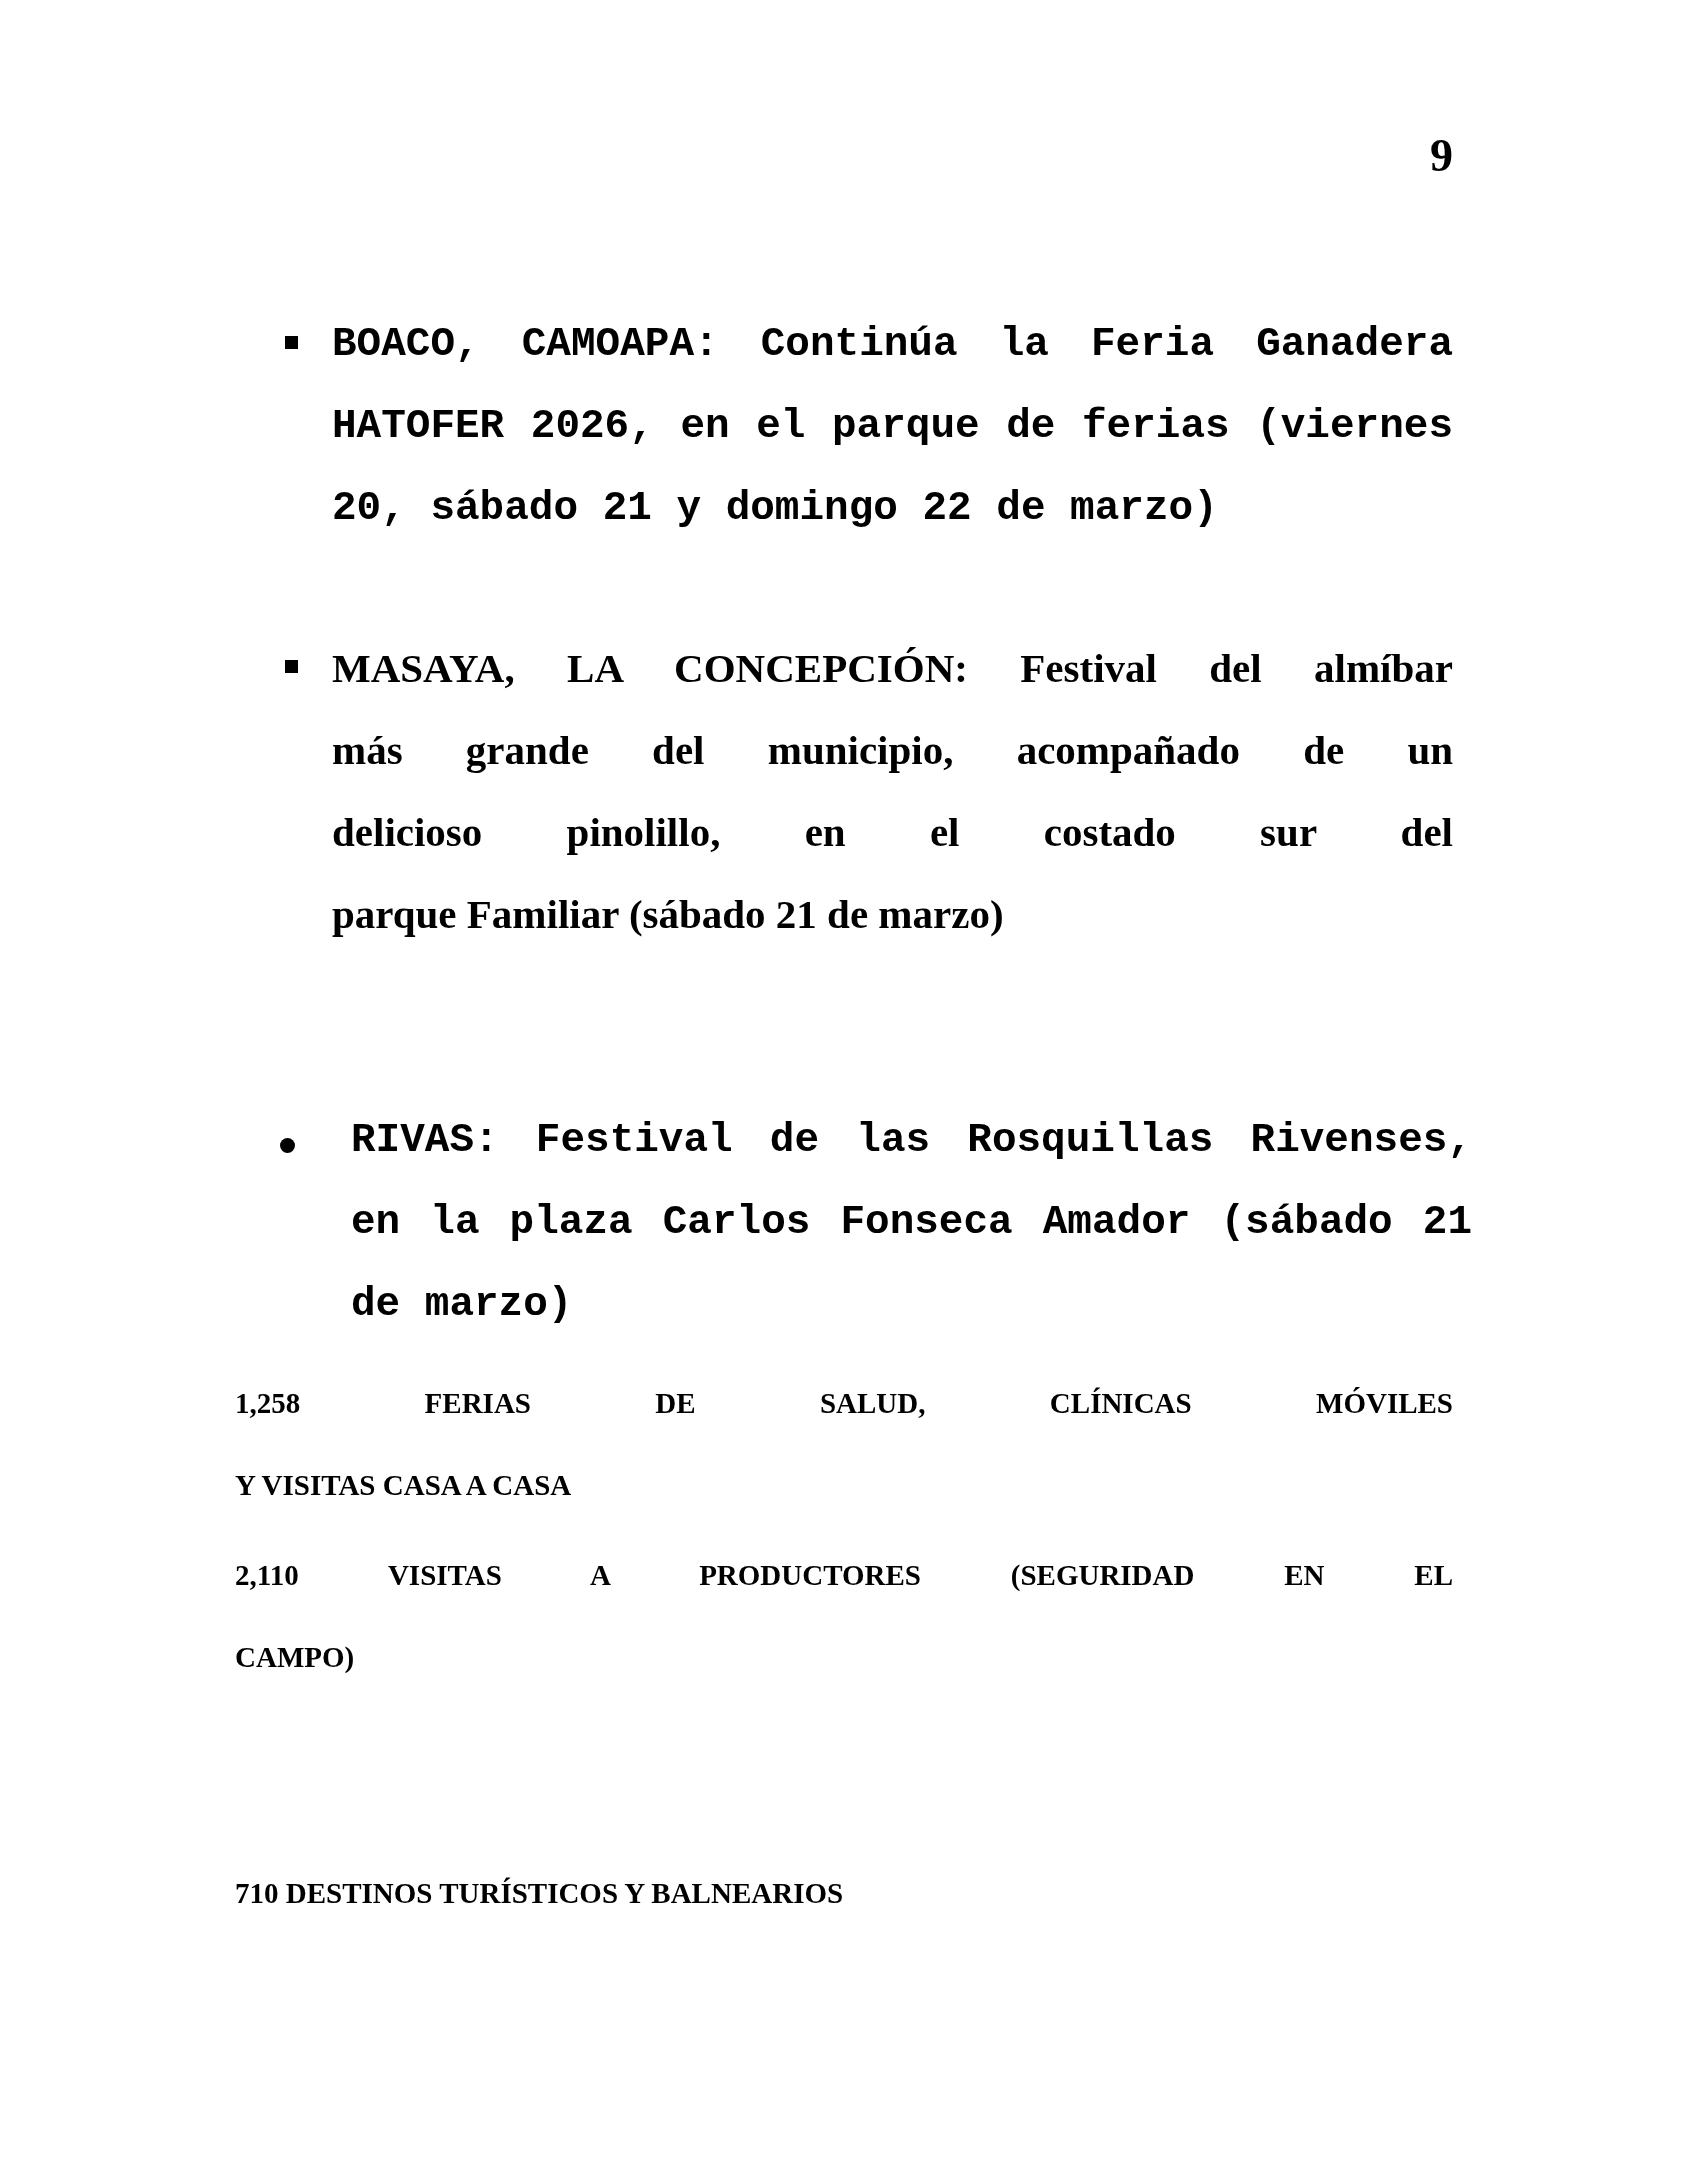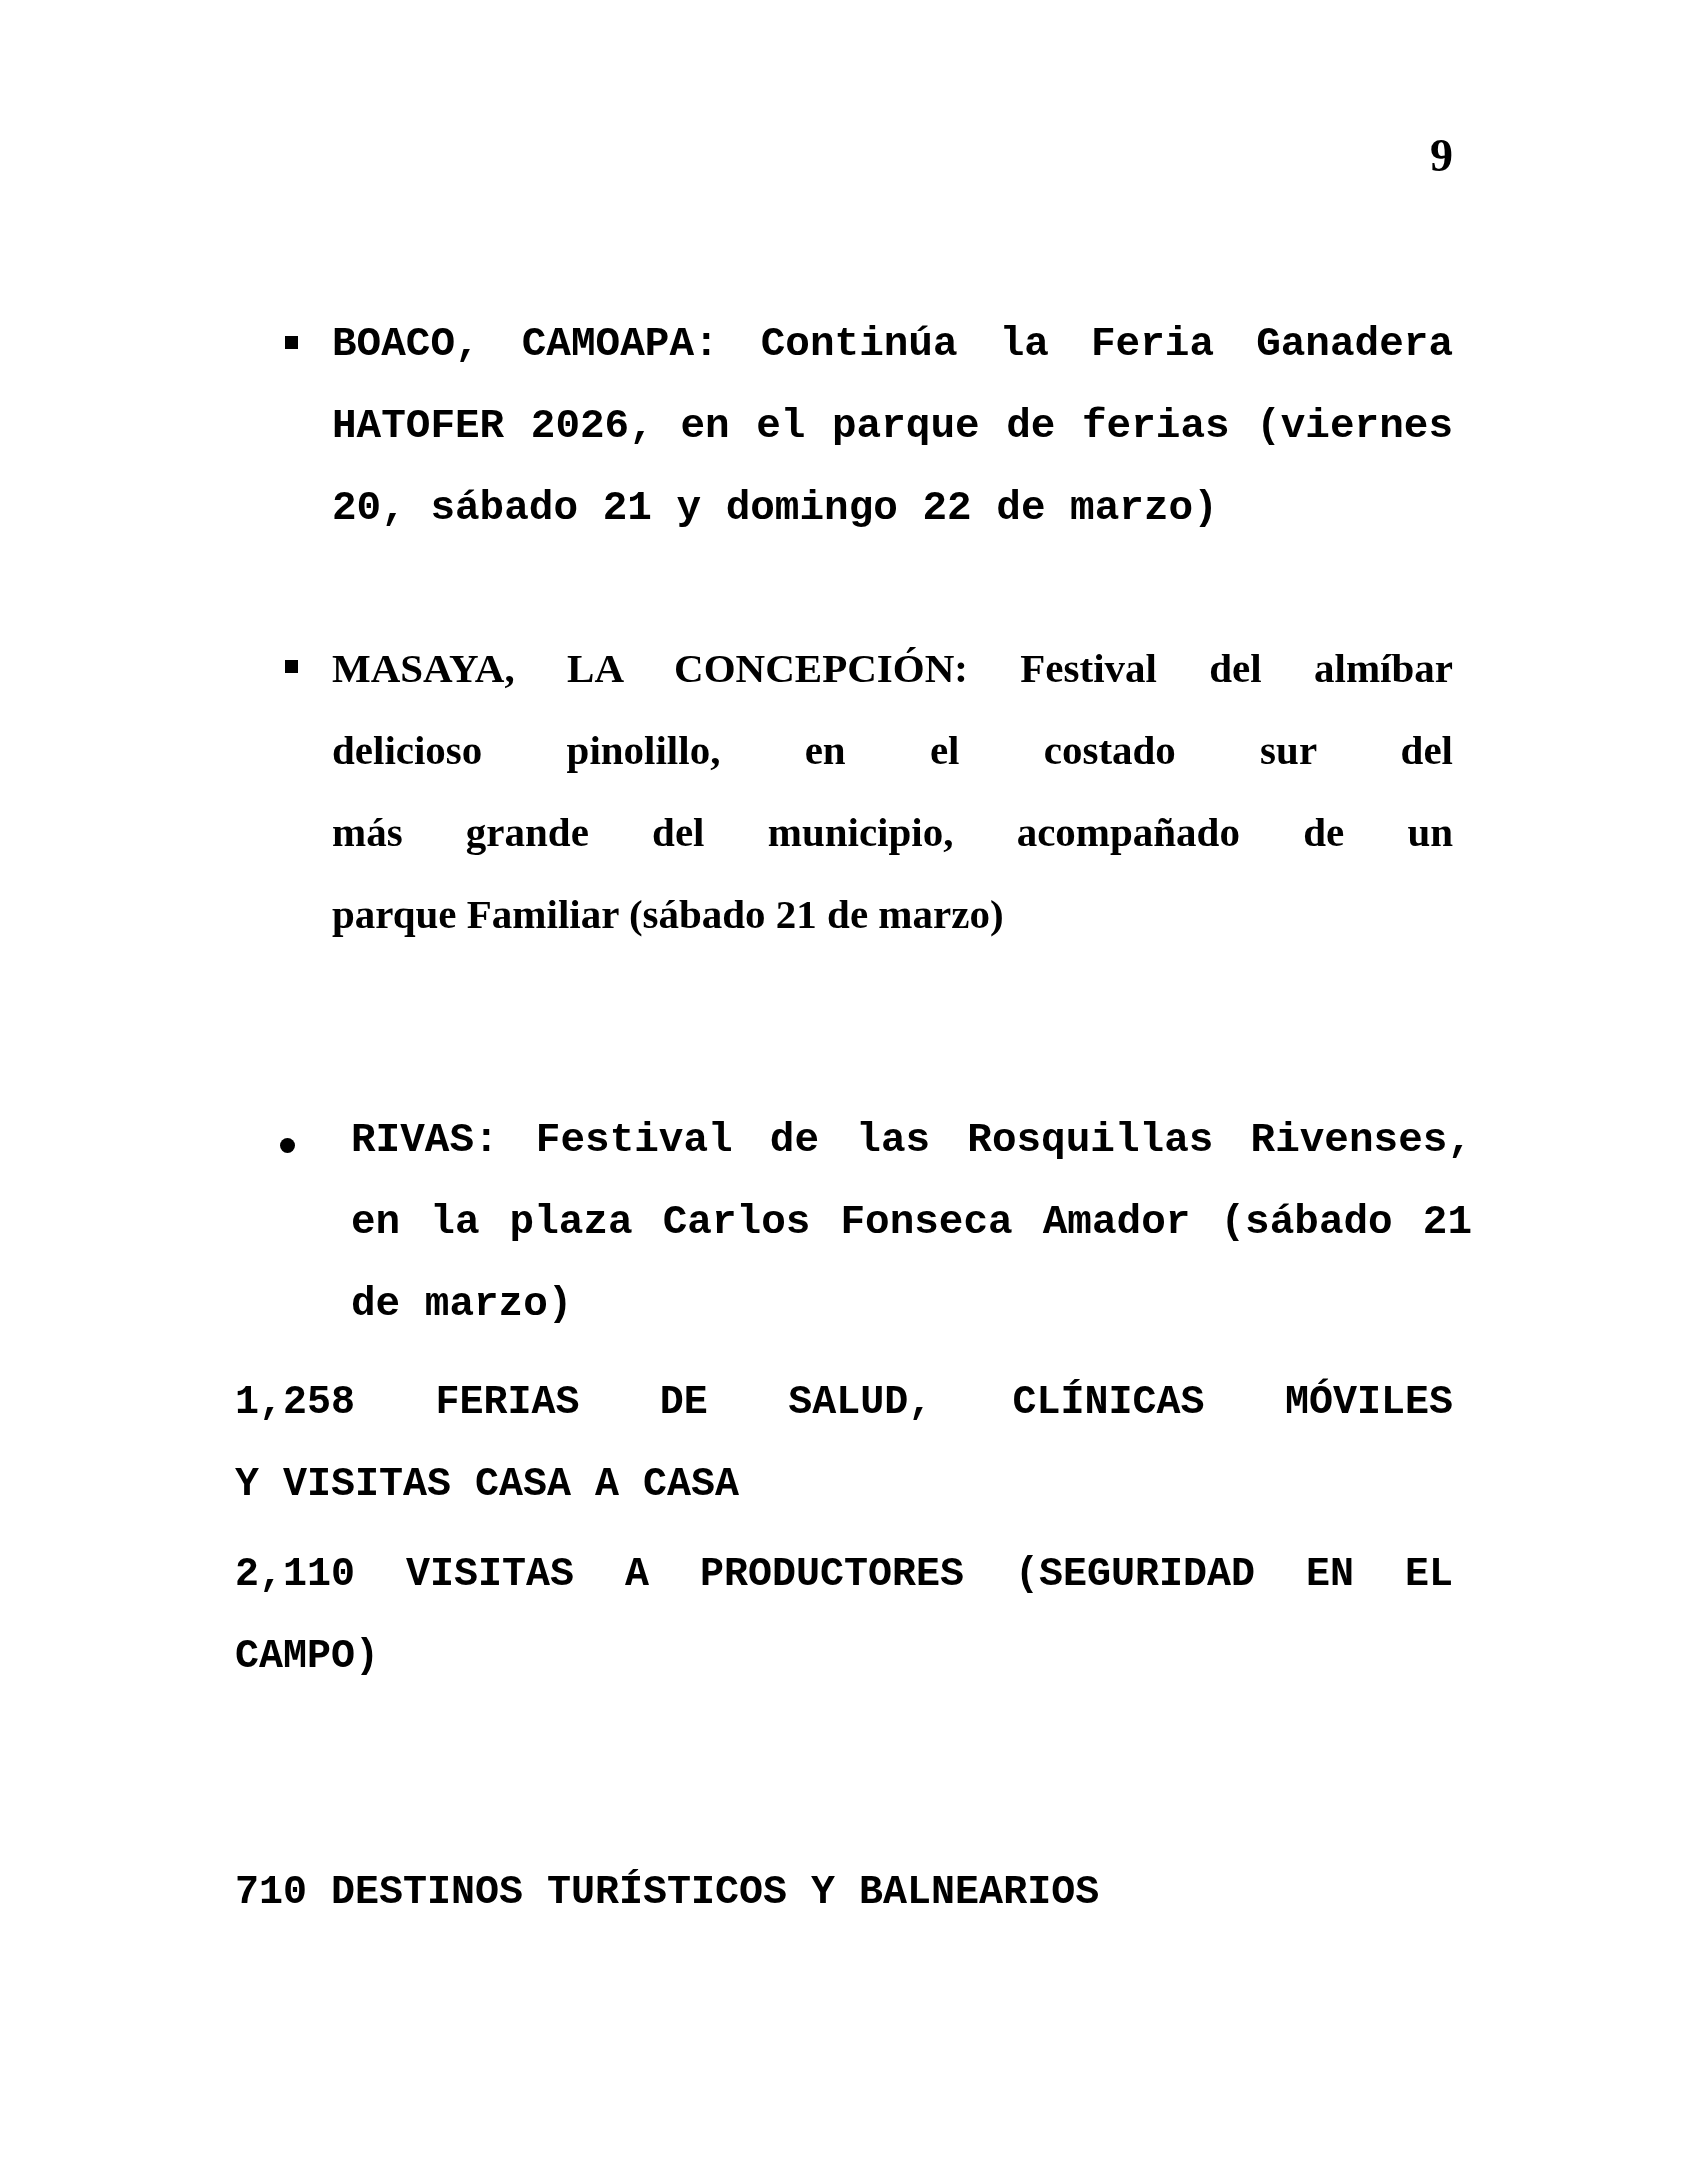"delicioso pinolillo, en el costado" div.line { order: before "más grande del municipio, acompañado" -> after "más grande del municipio, acompañado" }
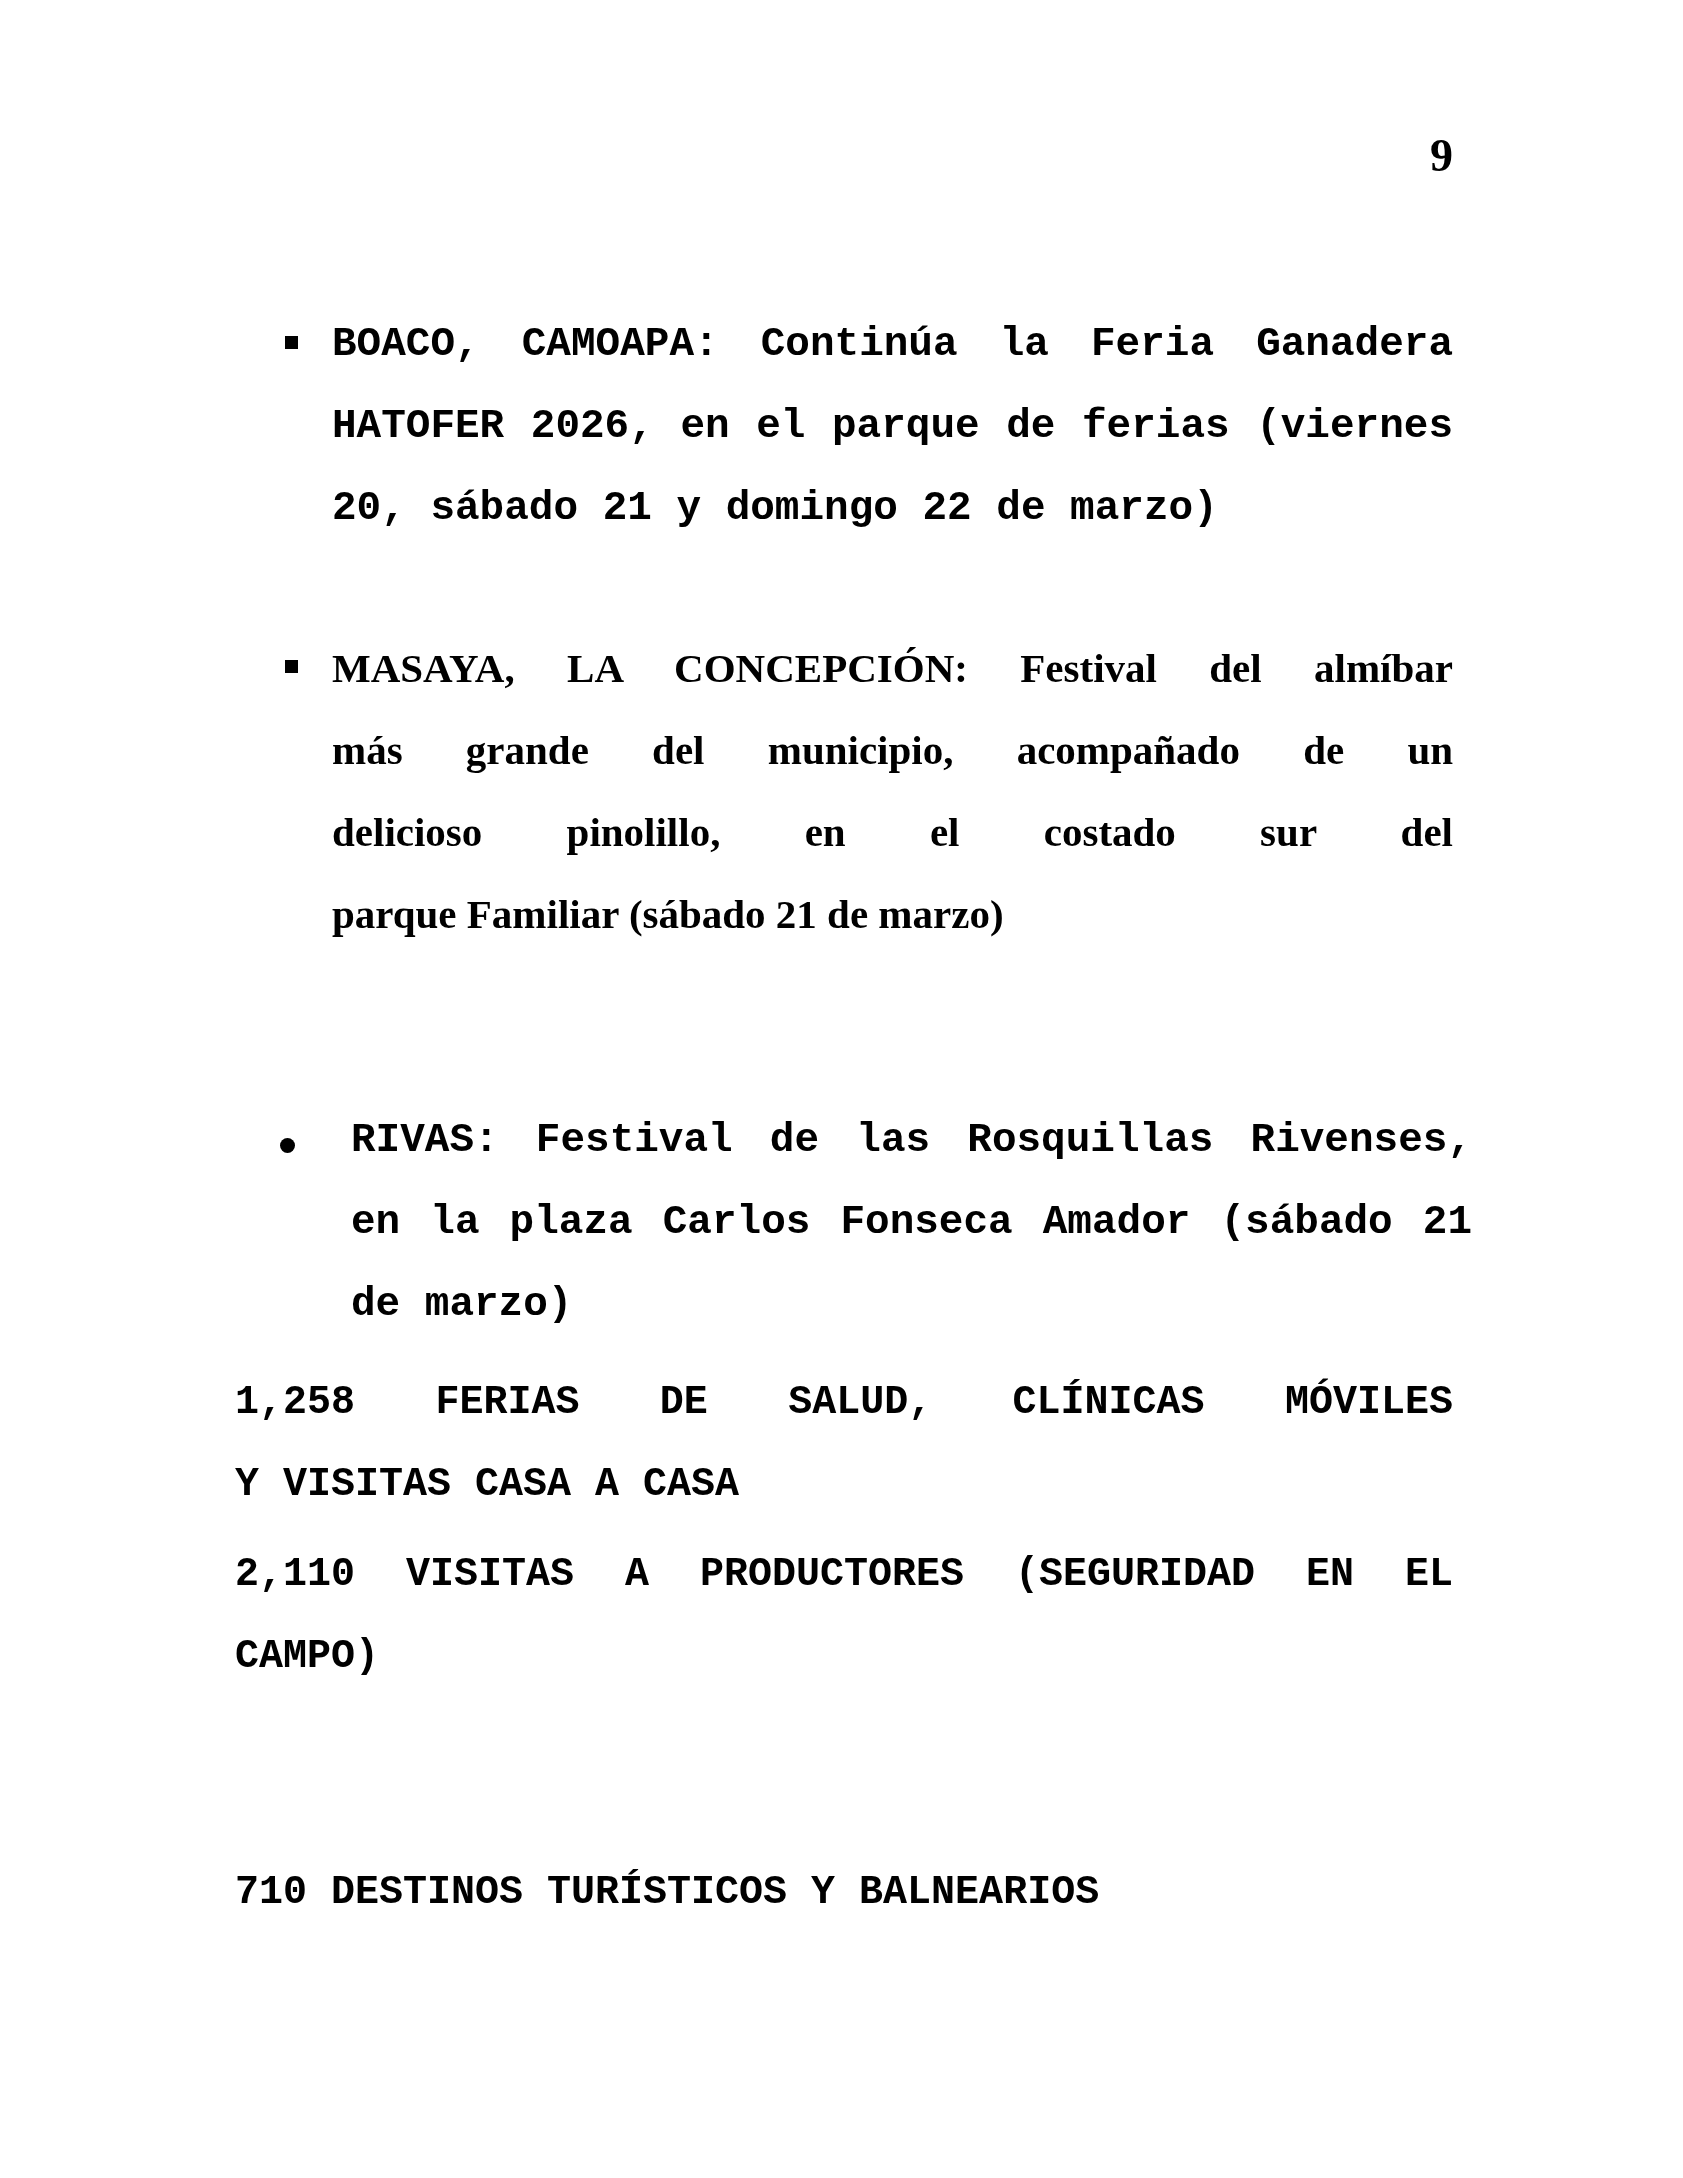"1,258 FERIAS DE SALUD, CLÍNICAS" .stat .line { font-family: none -> Liberation Serif, serif; font-size: 40px -> 29px }
